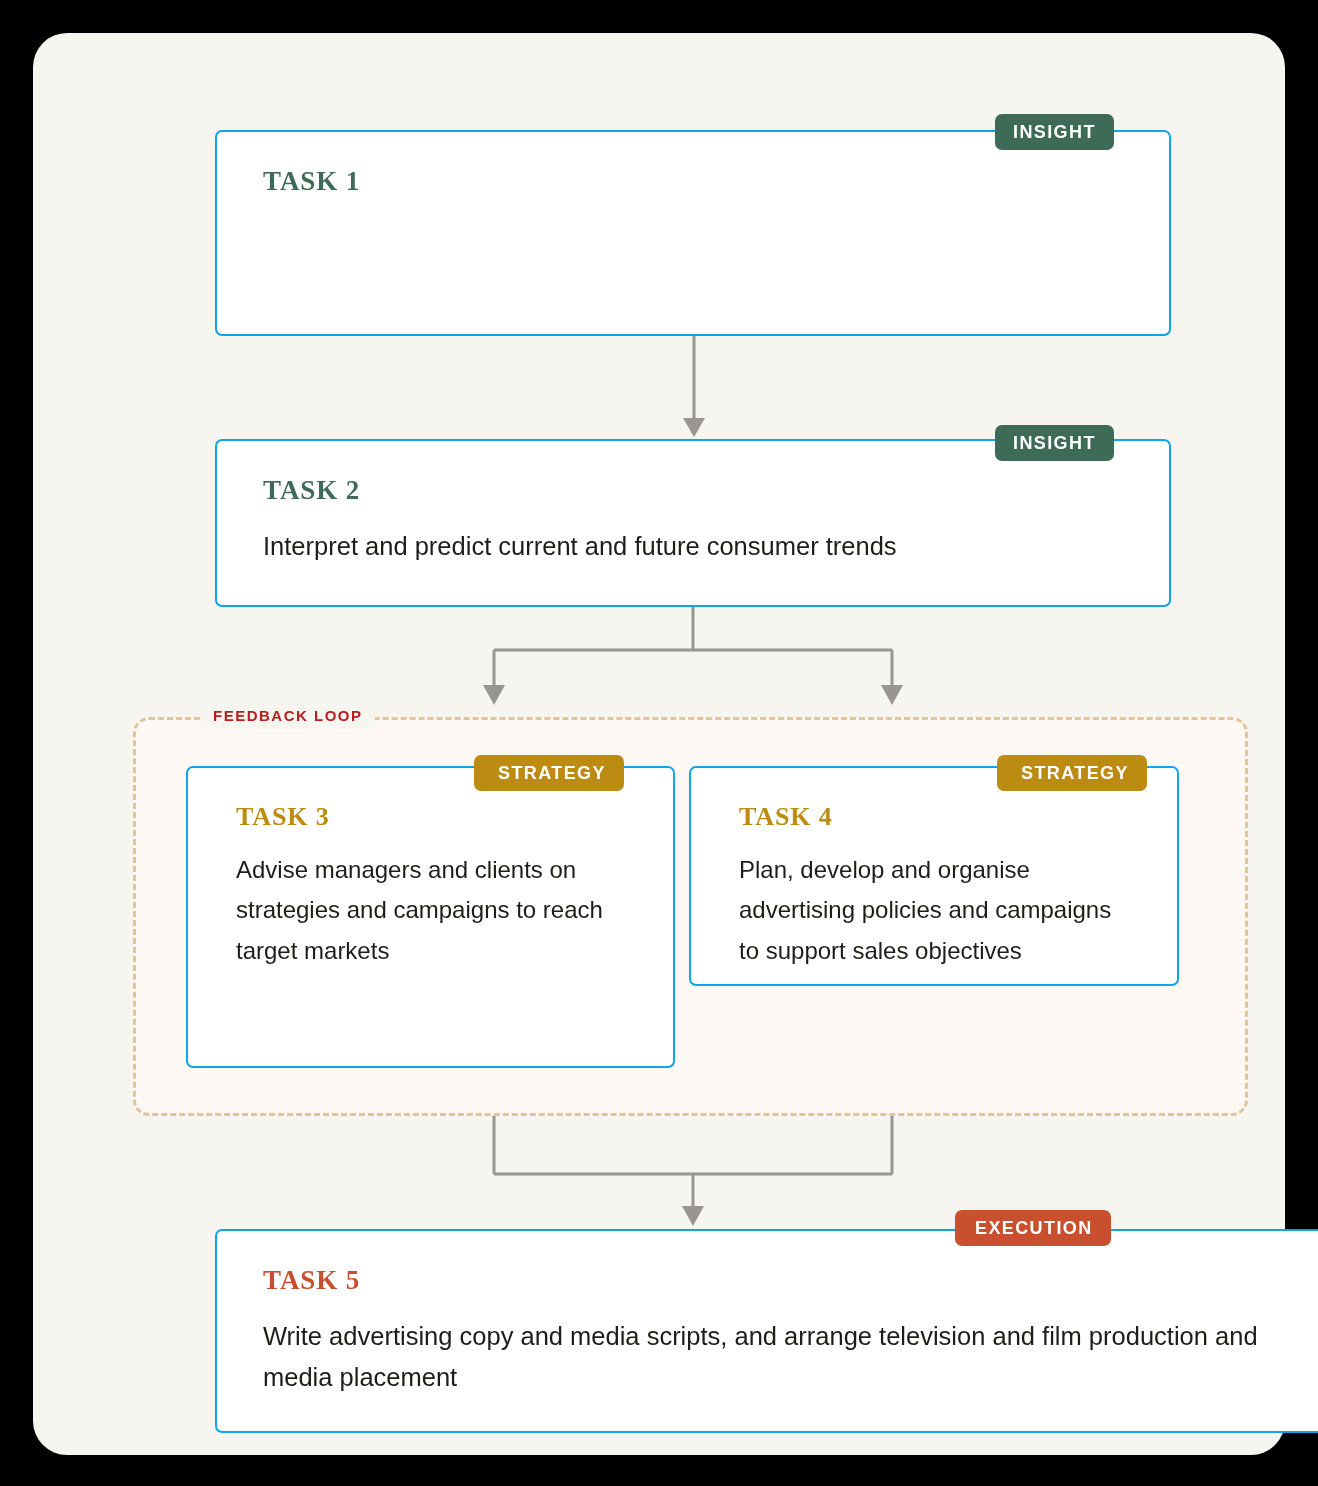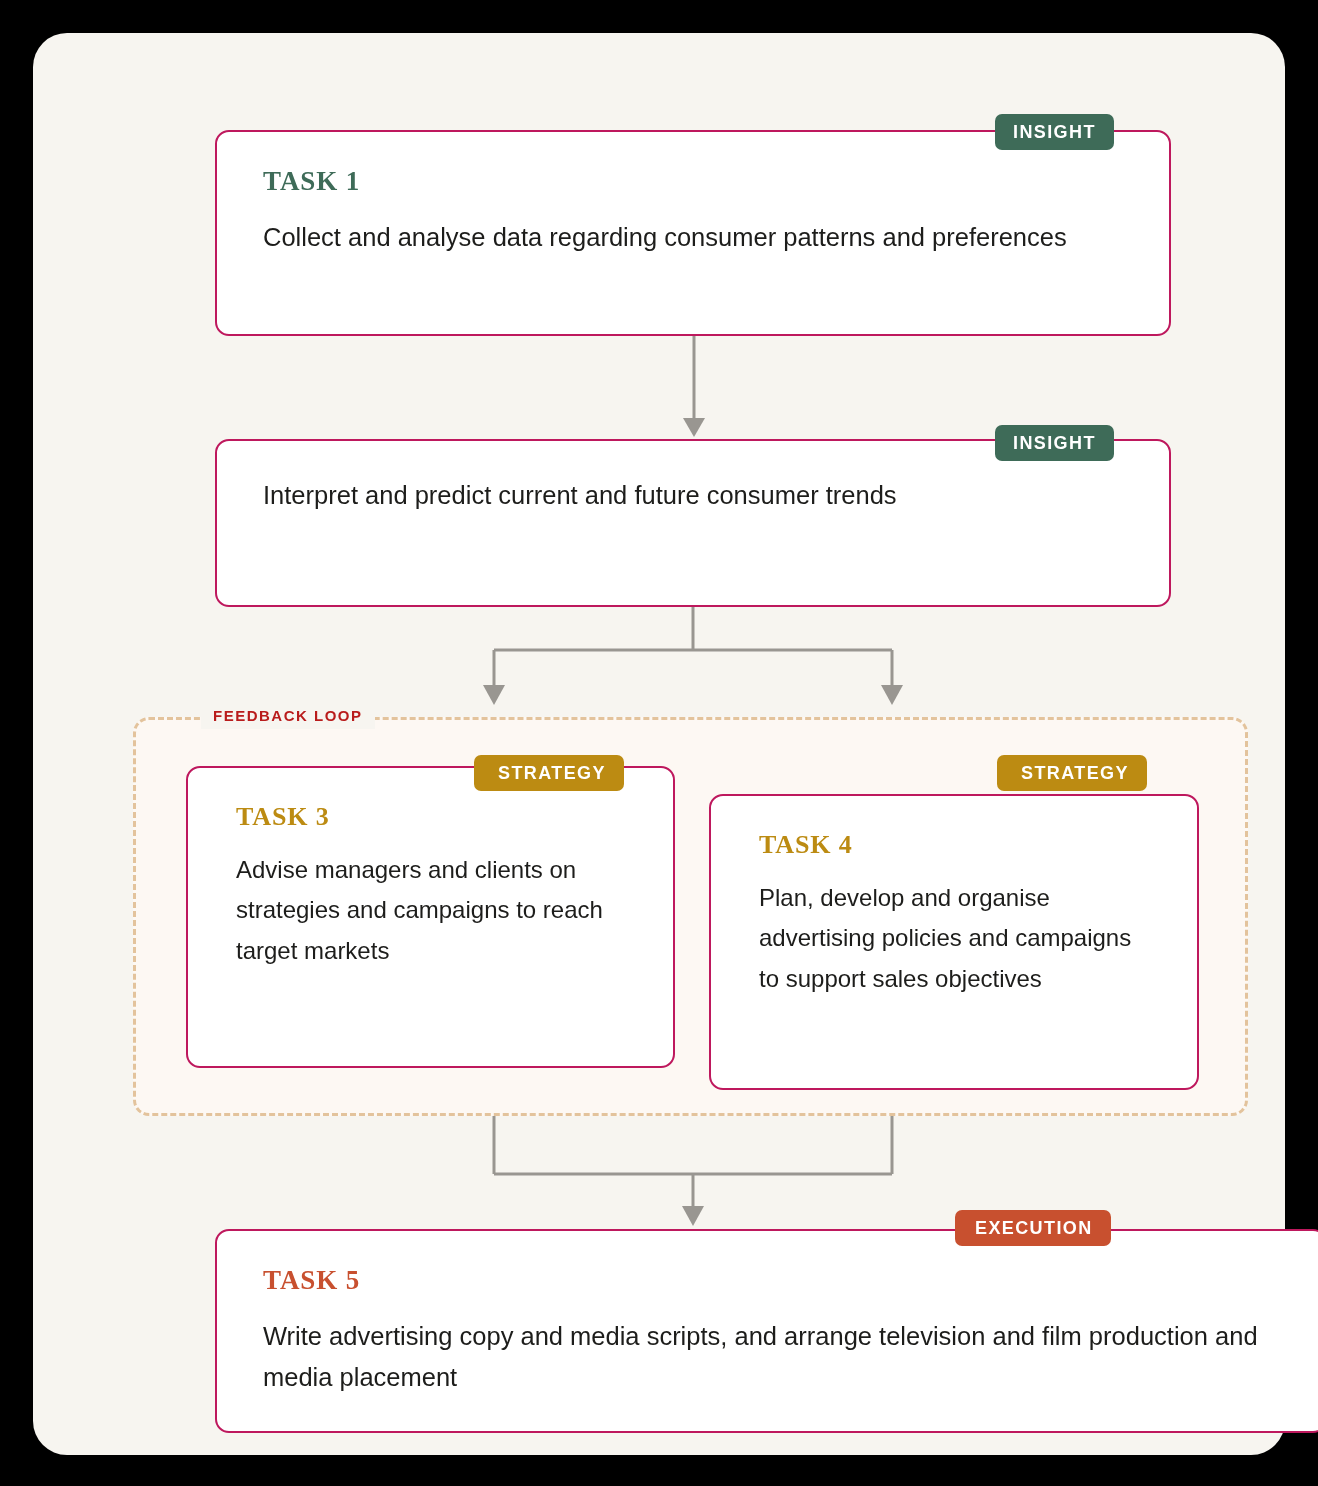"TASK 1" .card { border: 2px solid #be185d -> 2px solid #0ea5e9; border-radius: 14px -> 7px }
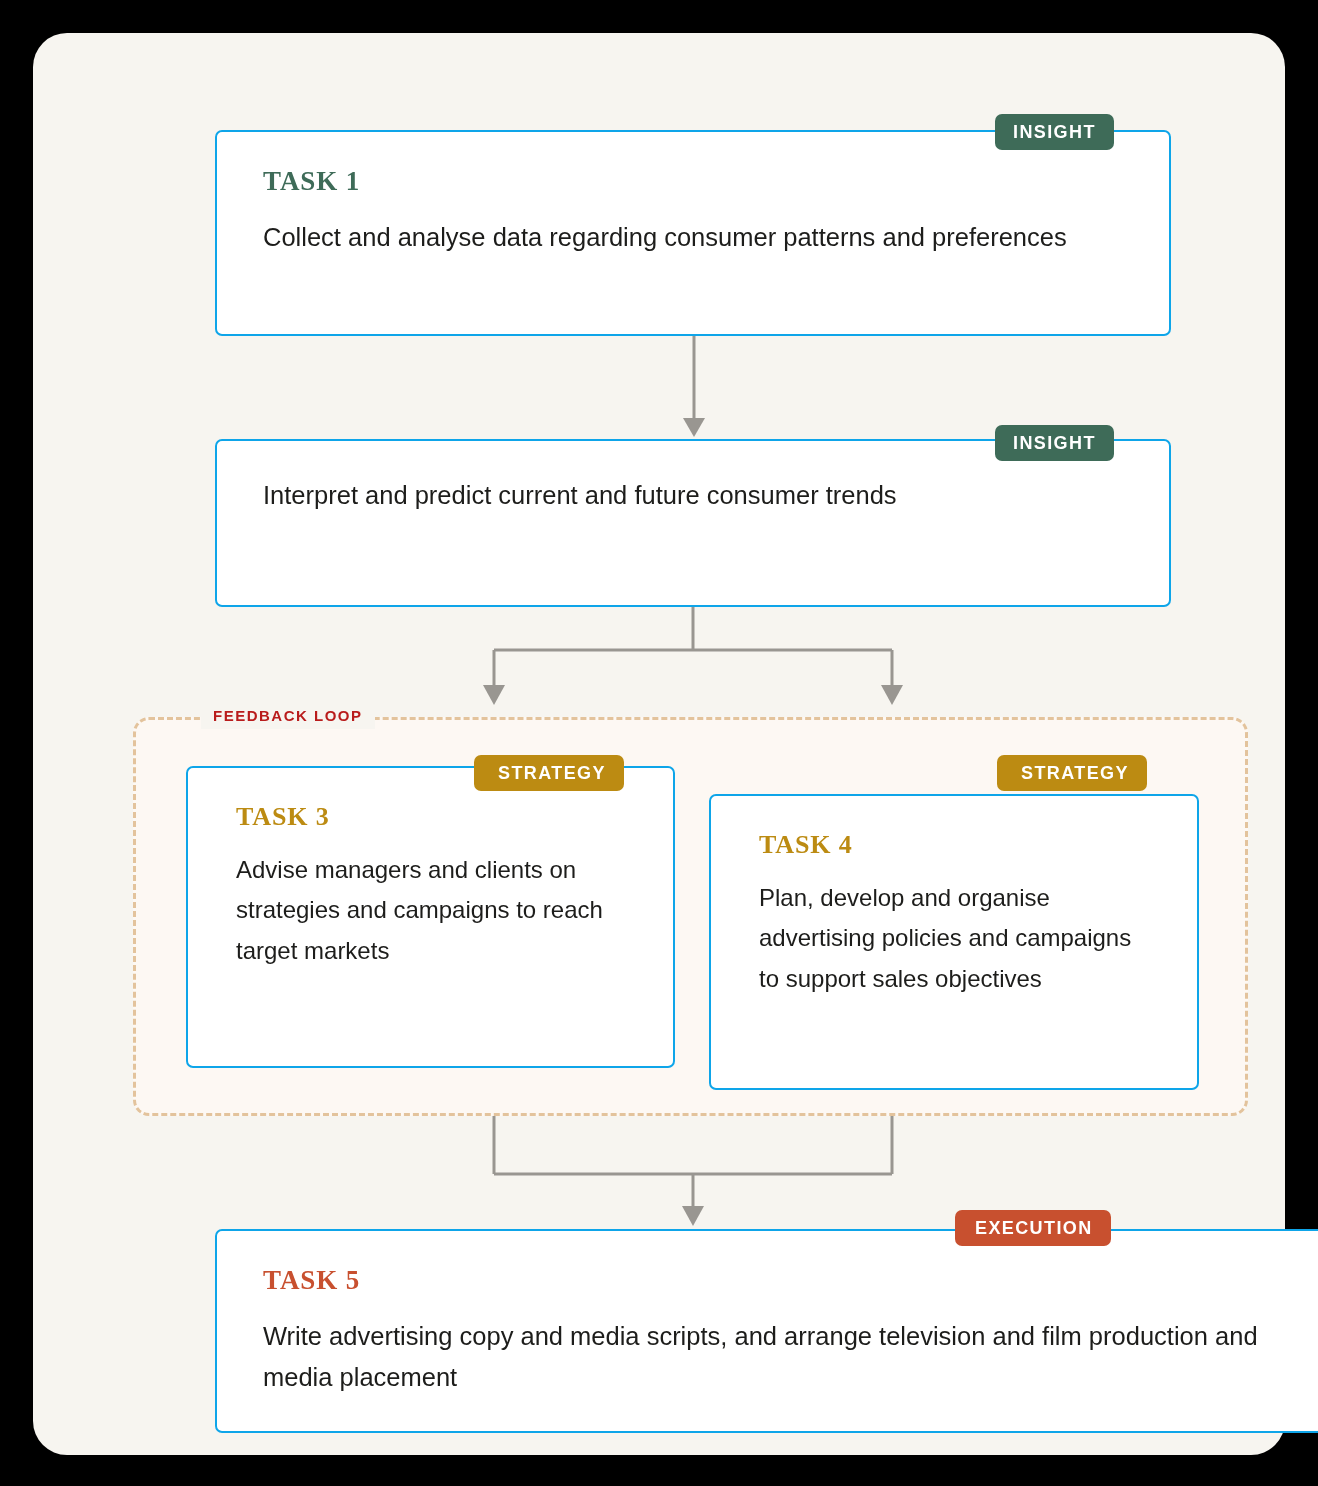"Collect and analyse data regarding" div.task-body { html: <div>Collect and analyse data regarding consumer patterns and preferences</div> -> none }
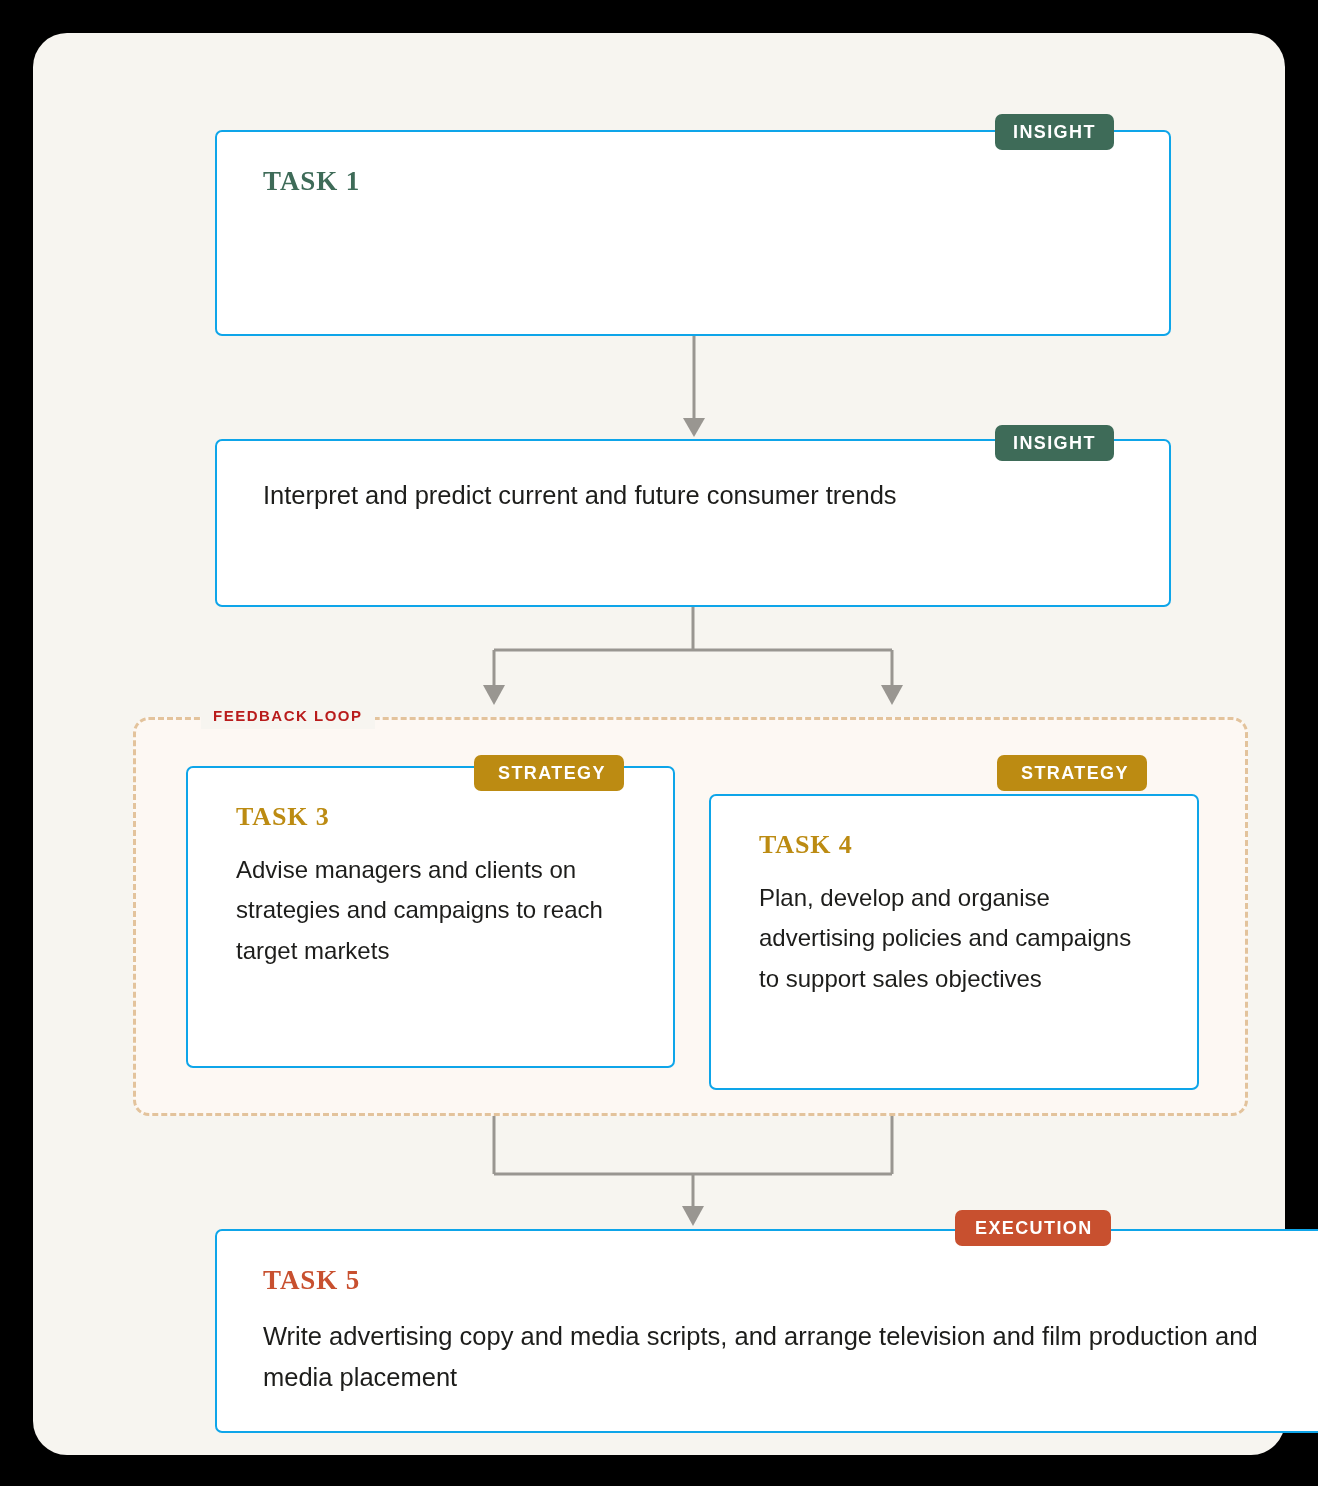"TASK 2" div.task-label { html: none -> <div>TASK 2</div> }
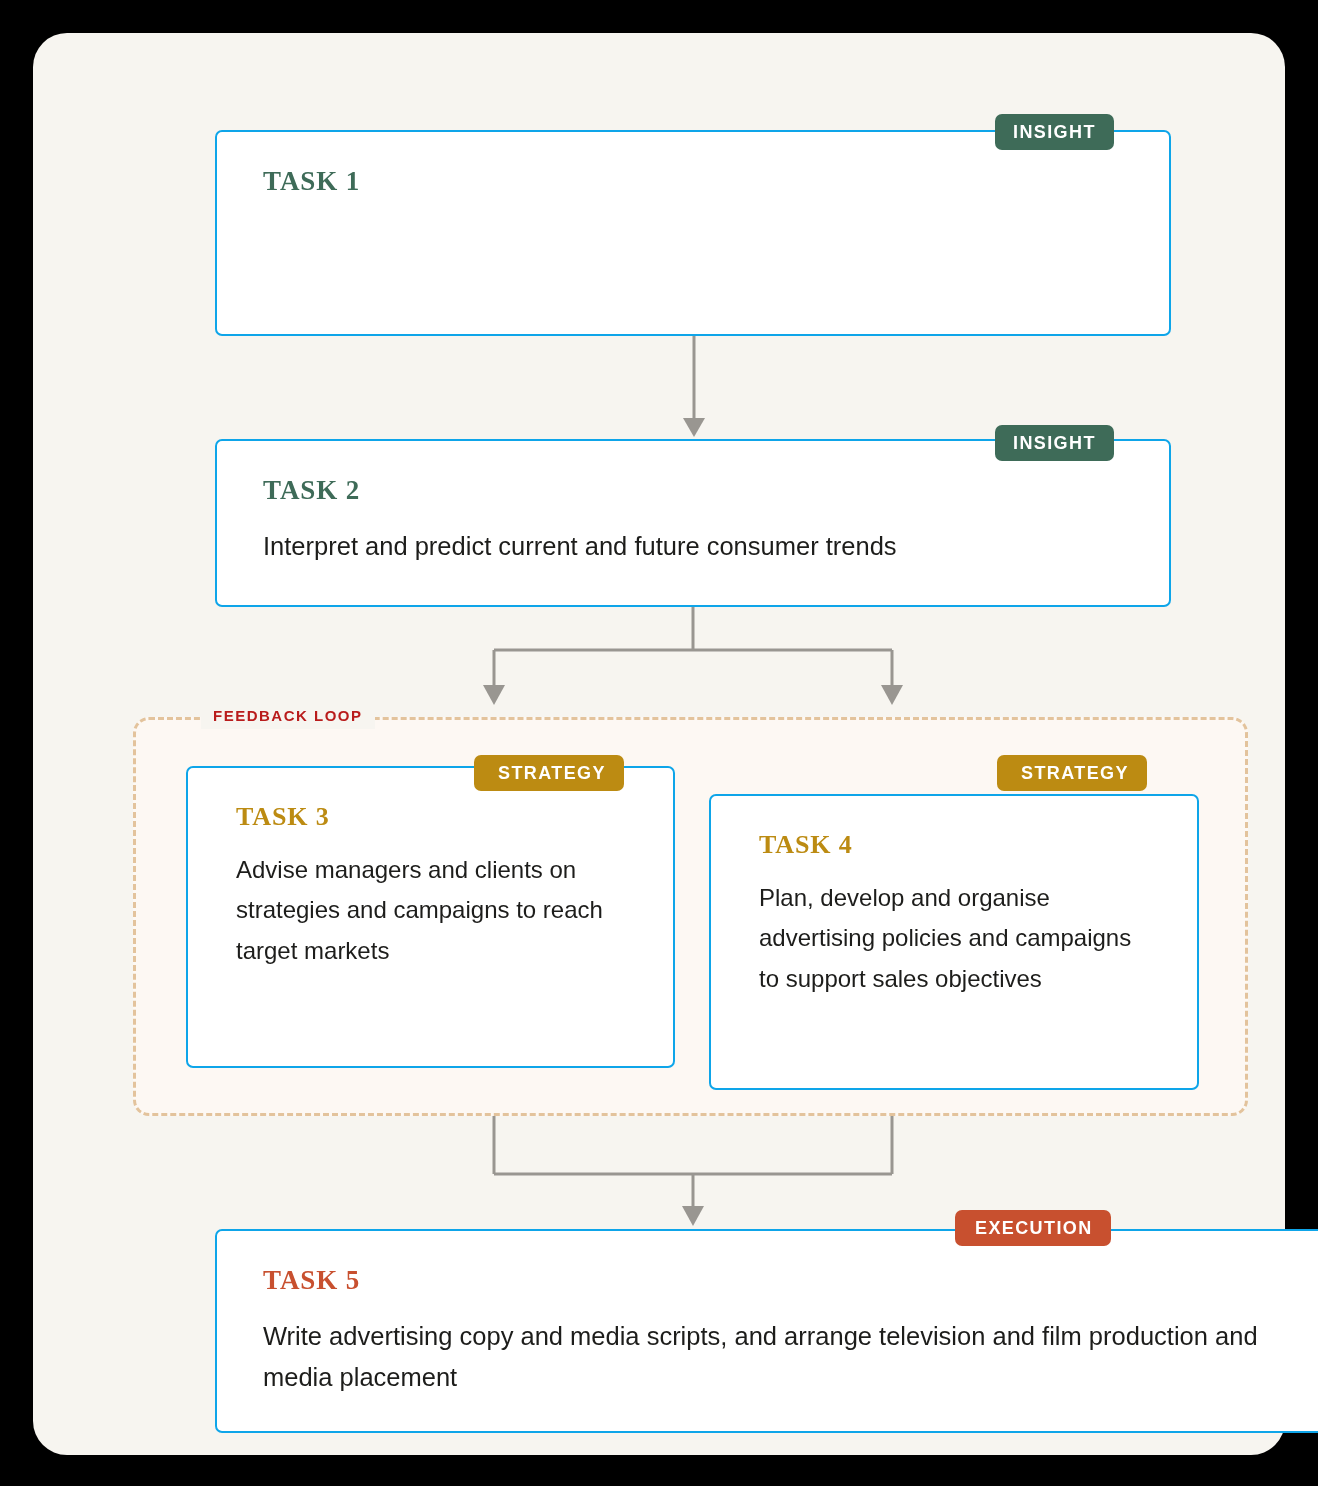"TASK 4" #card-task4 { height: 296px -> 220px; left: 676px -> 656px; margin-top: 28px -> none }
